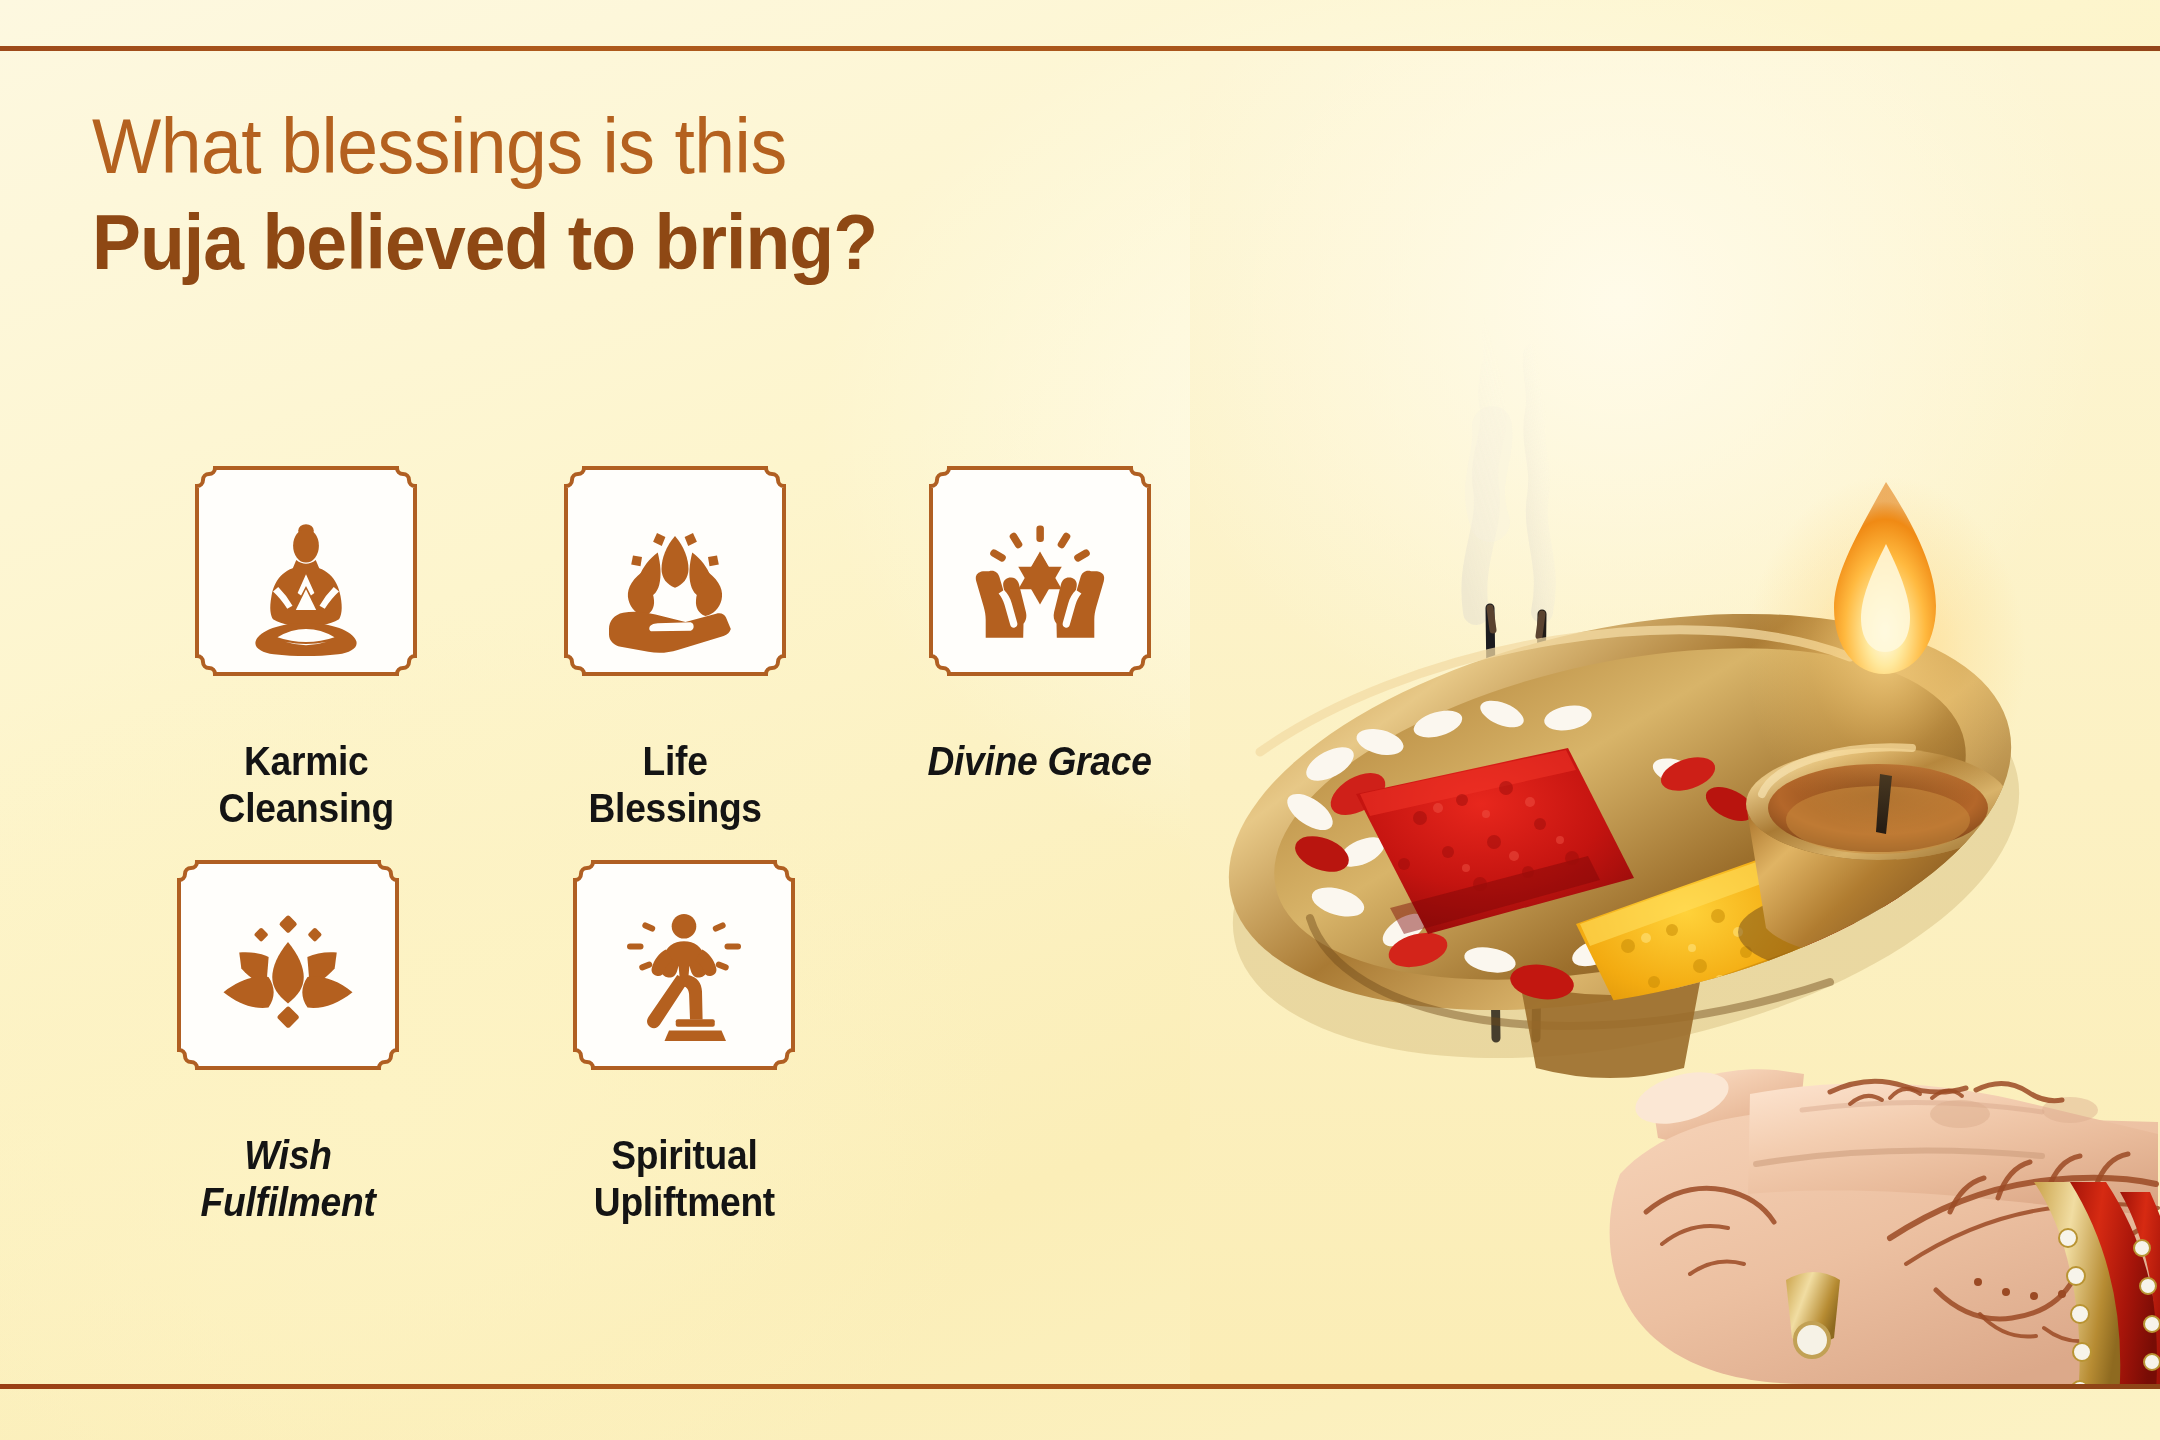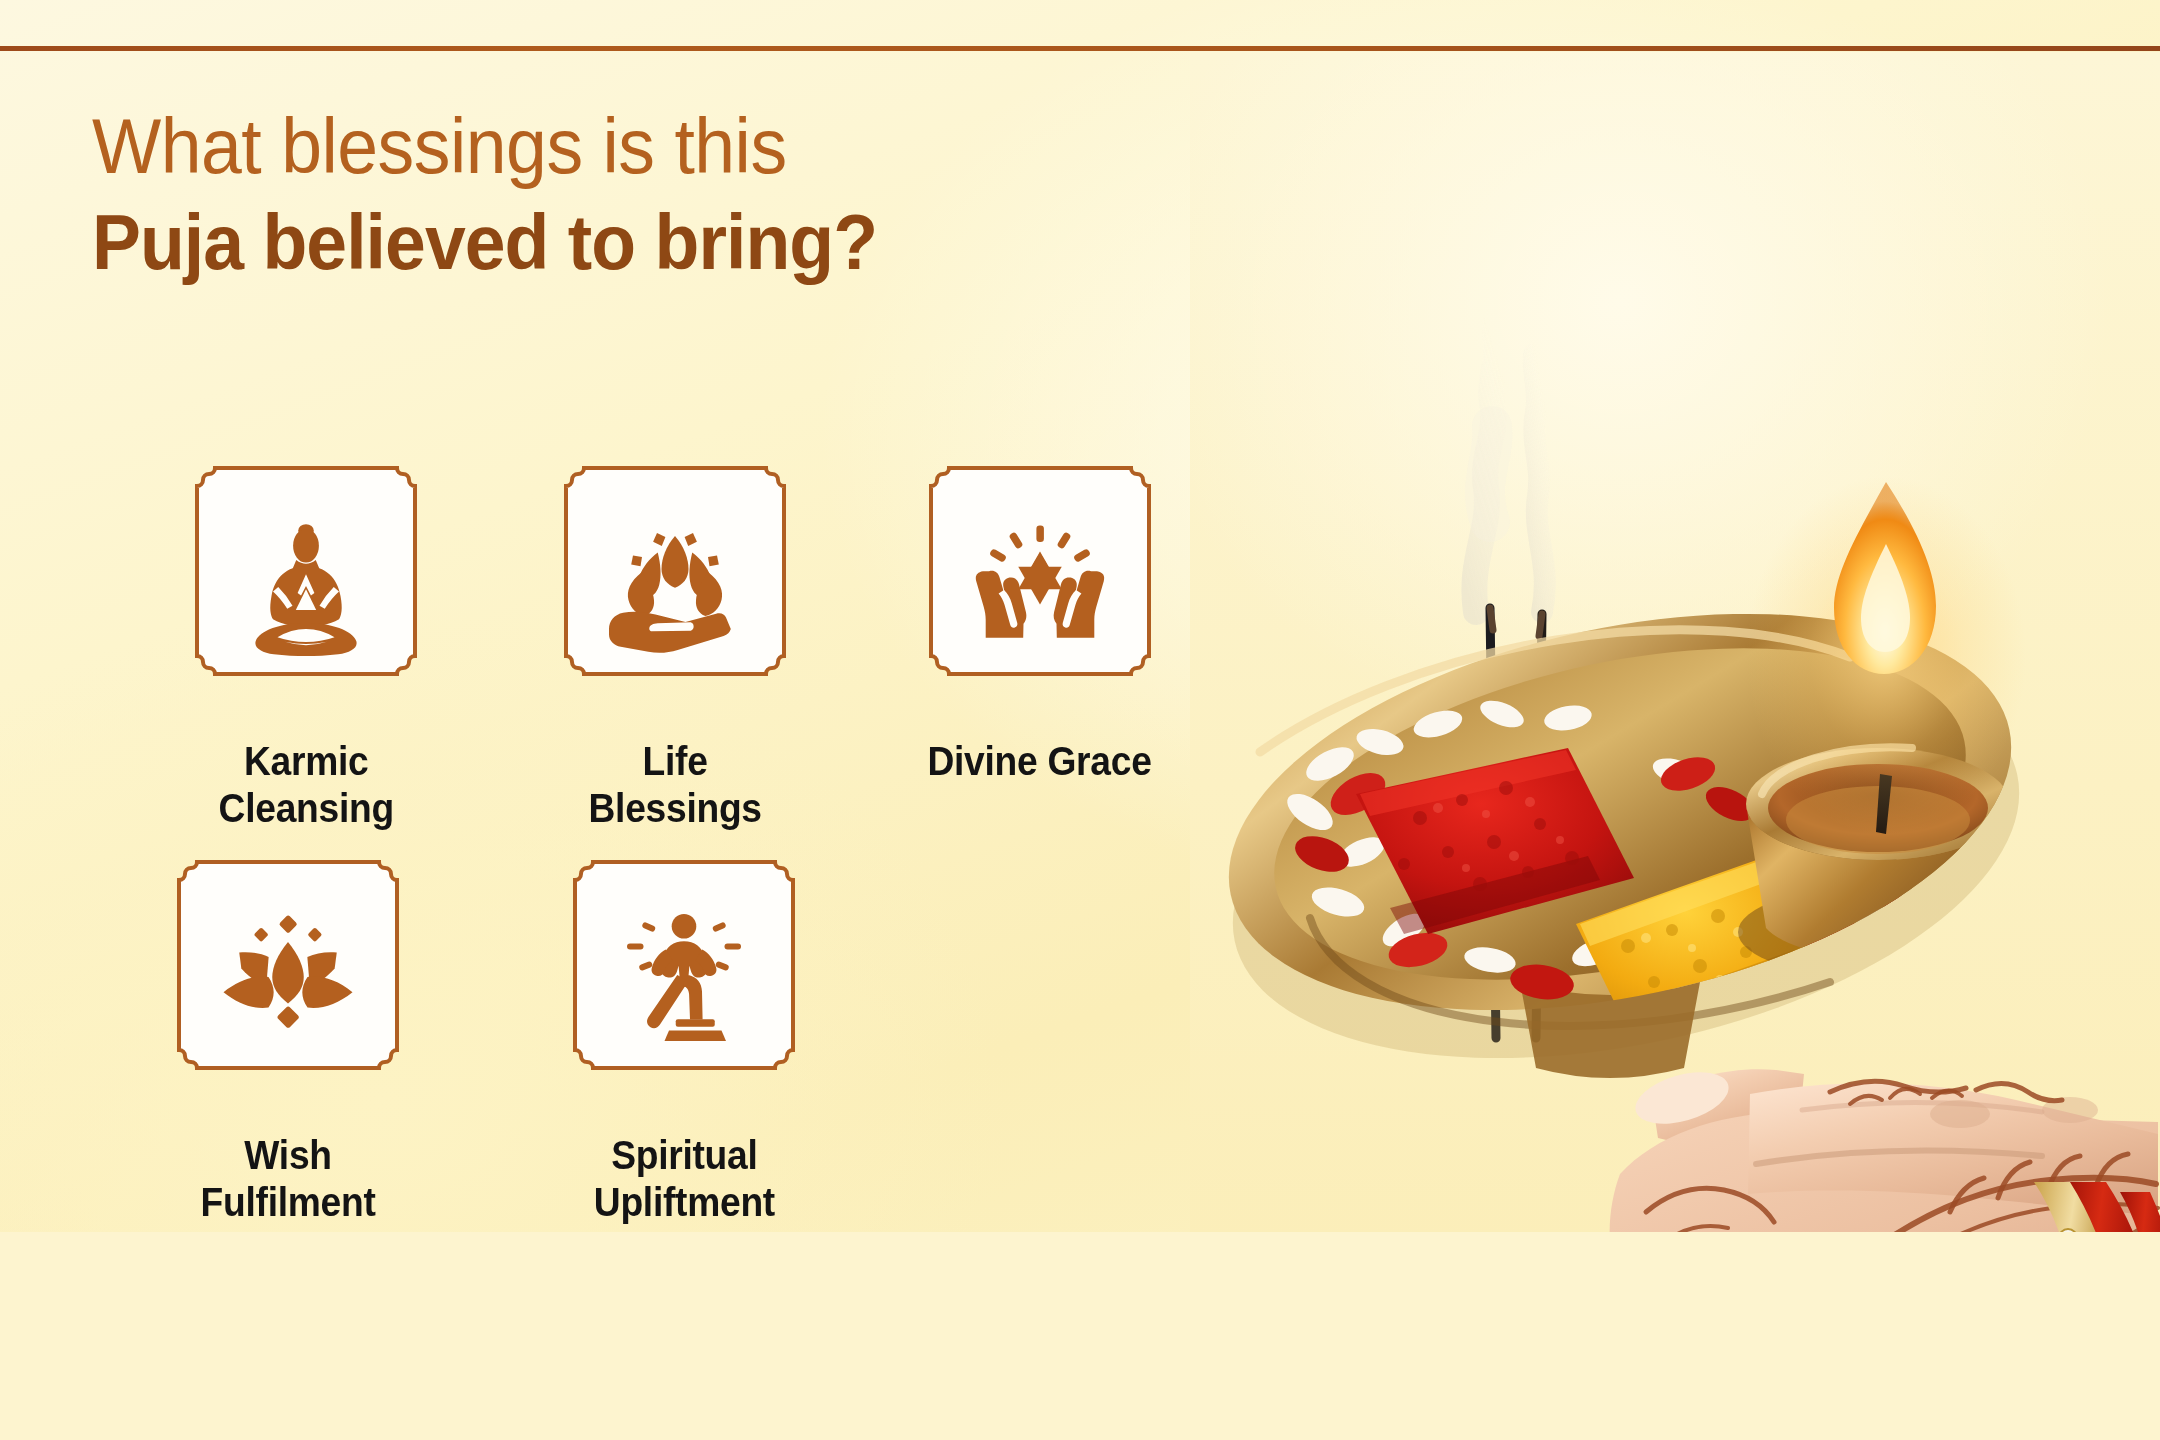"What blessings is this" #stage { height: 1232px -> 1440px }
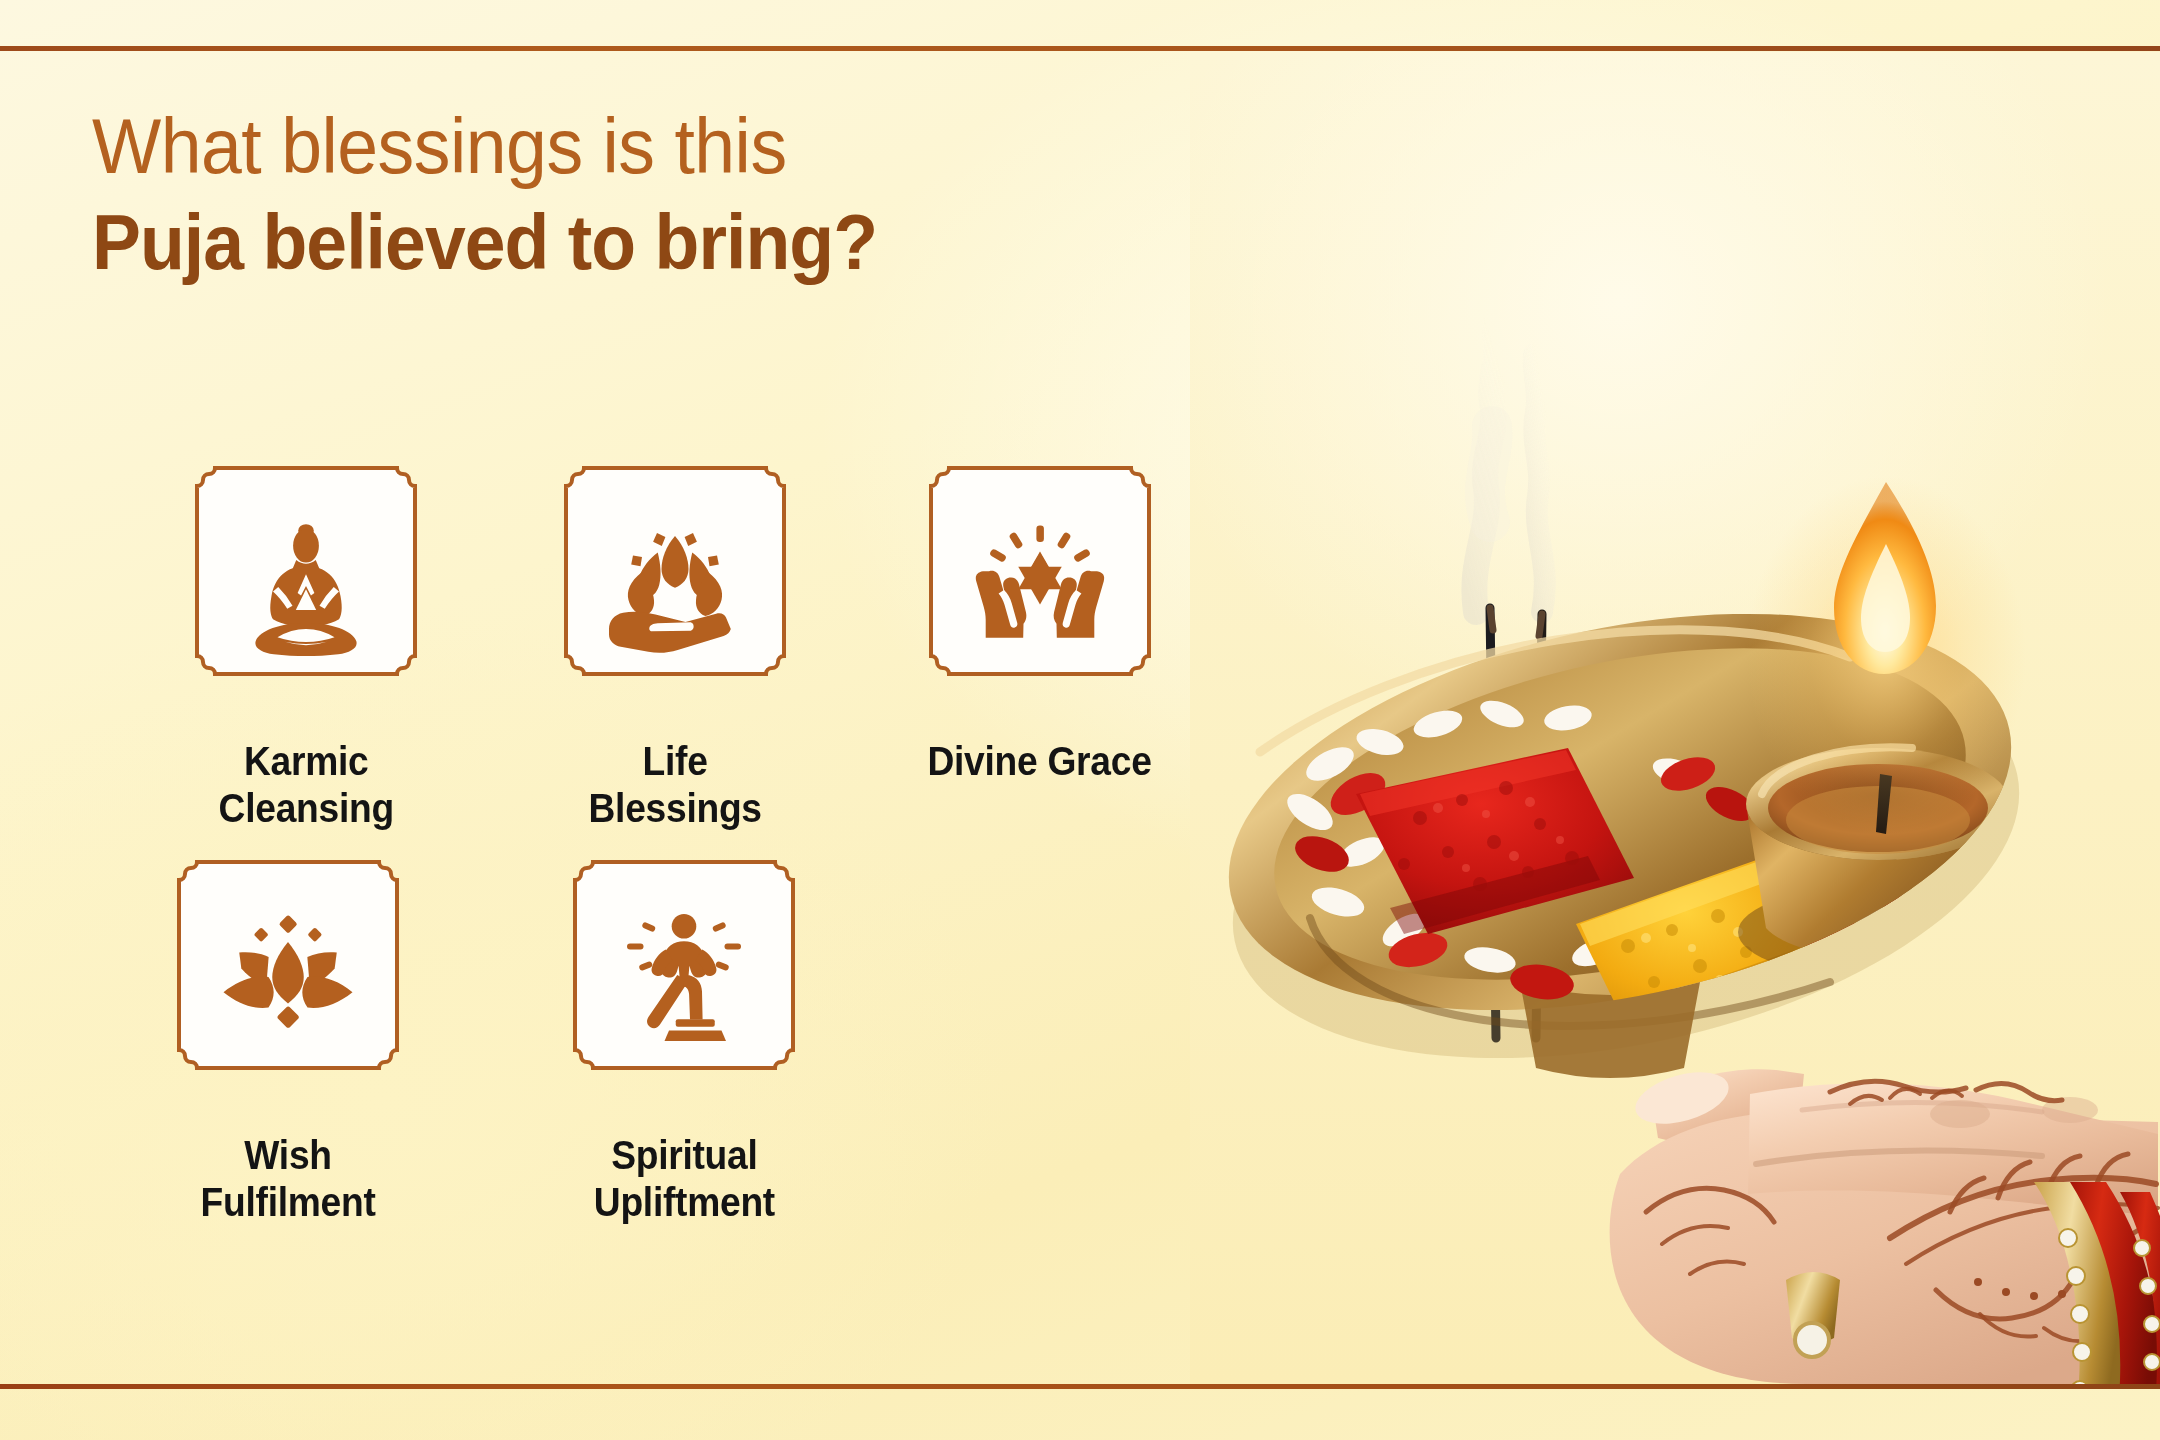"Divine Grace" .cell.c3 { font-style: none -> italic }
